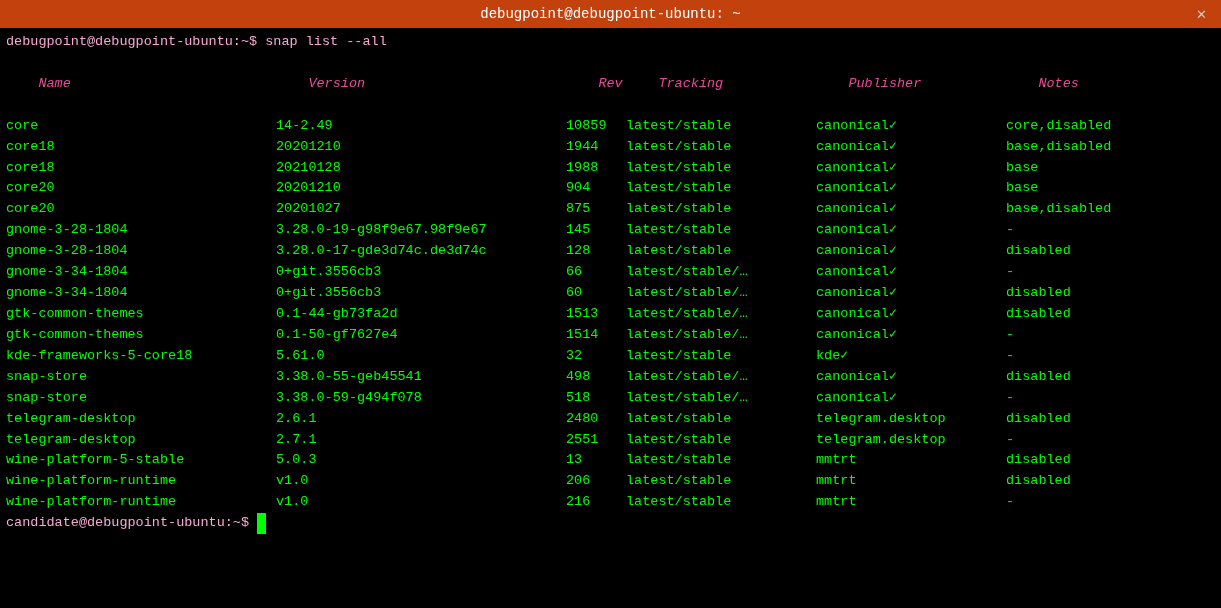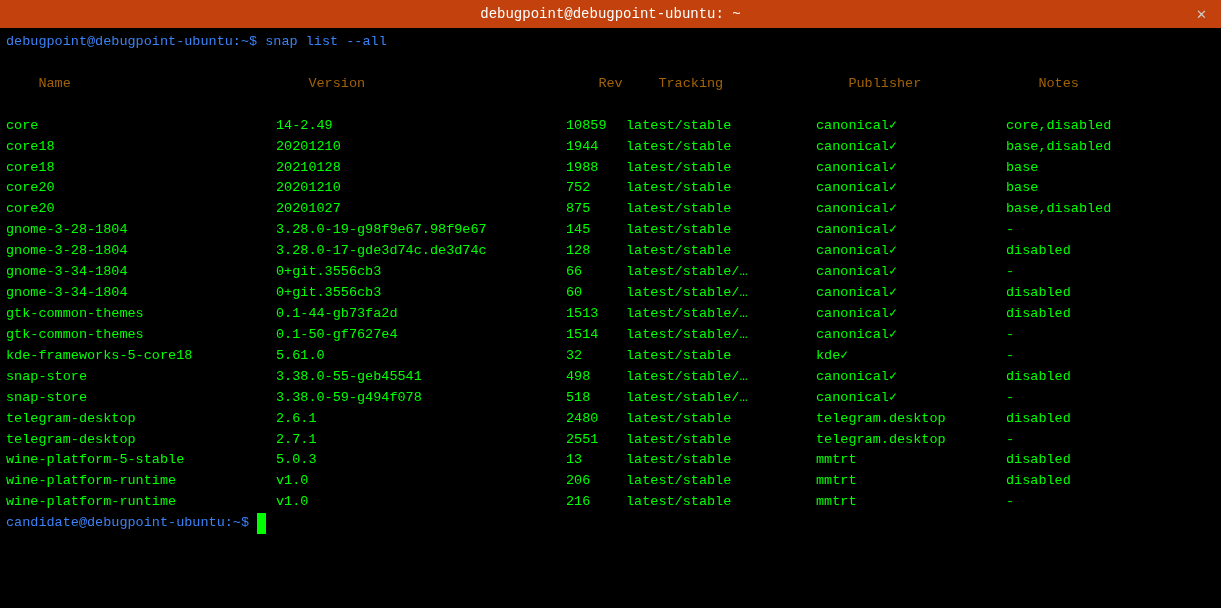"debugpoint@debugpoint-ubuntu:~$ snap" .prompt { color: #3b82f6 -> #f9a8d4 }
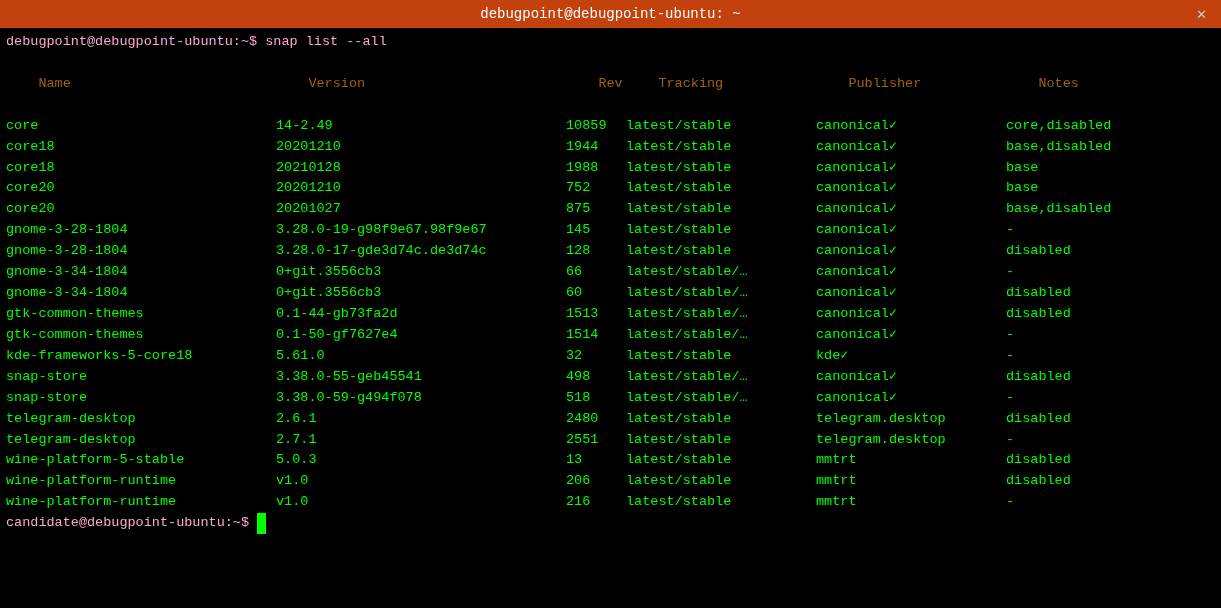"Name Version Rev Tracking Publisher" .header-row { color: #a16207 -> #ec4899; font-style: none -> italic }
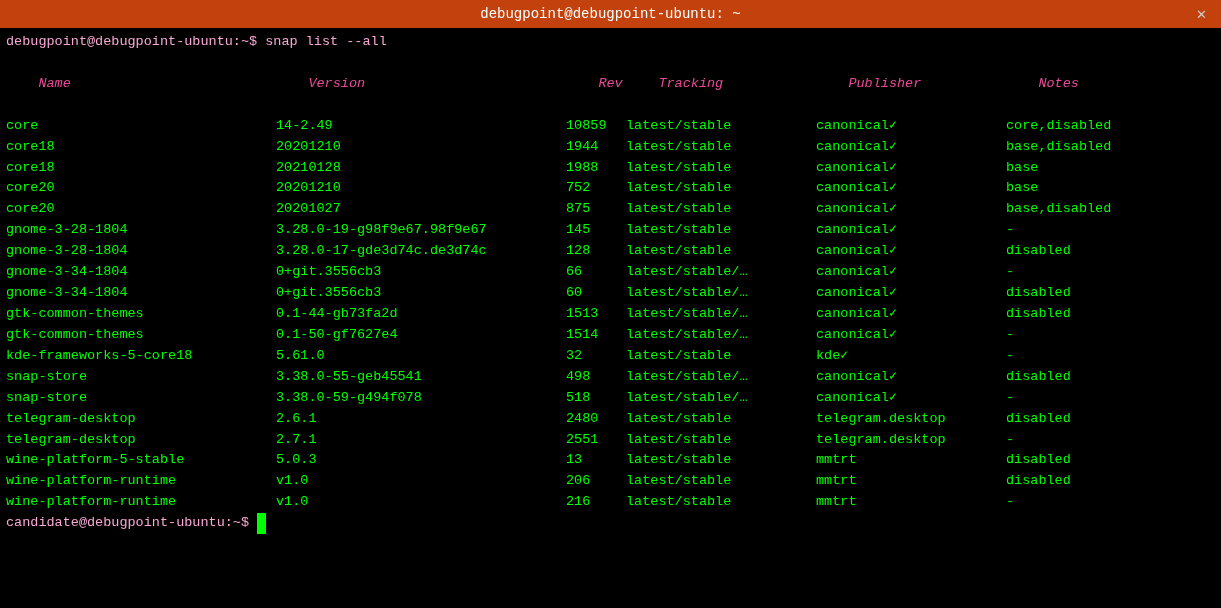"752" span.col-rev { text: 752 -> 904 }
